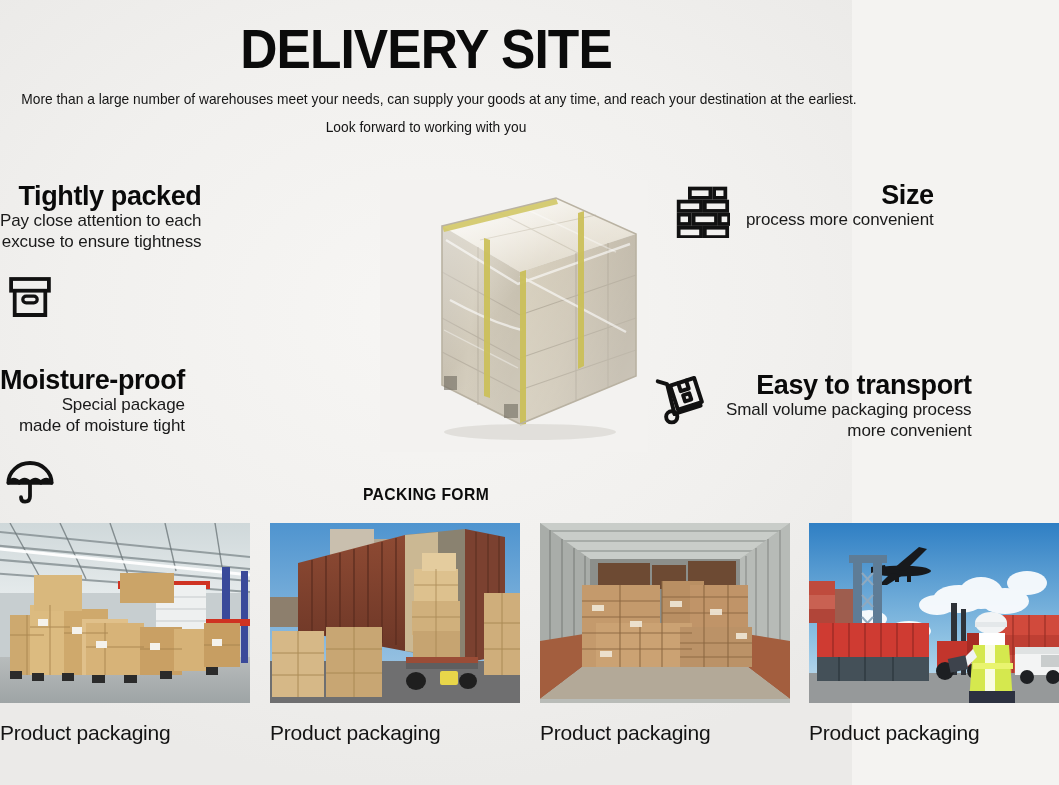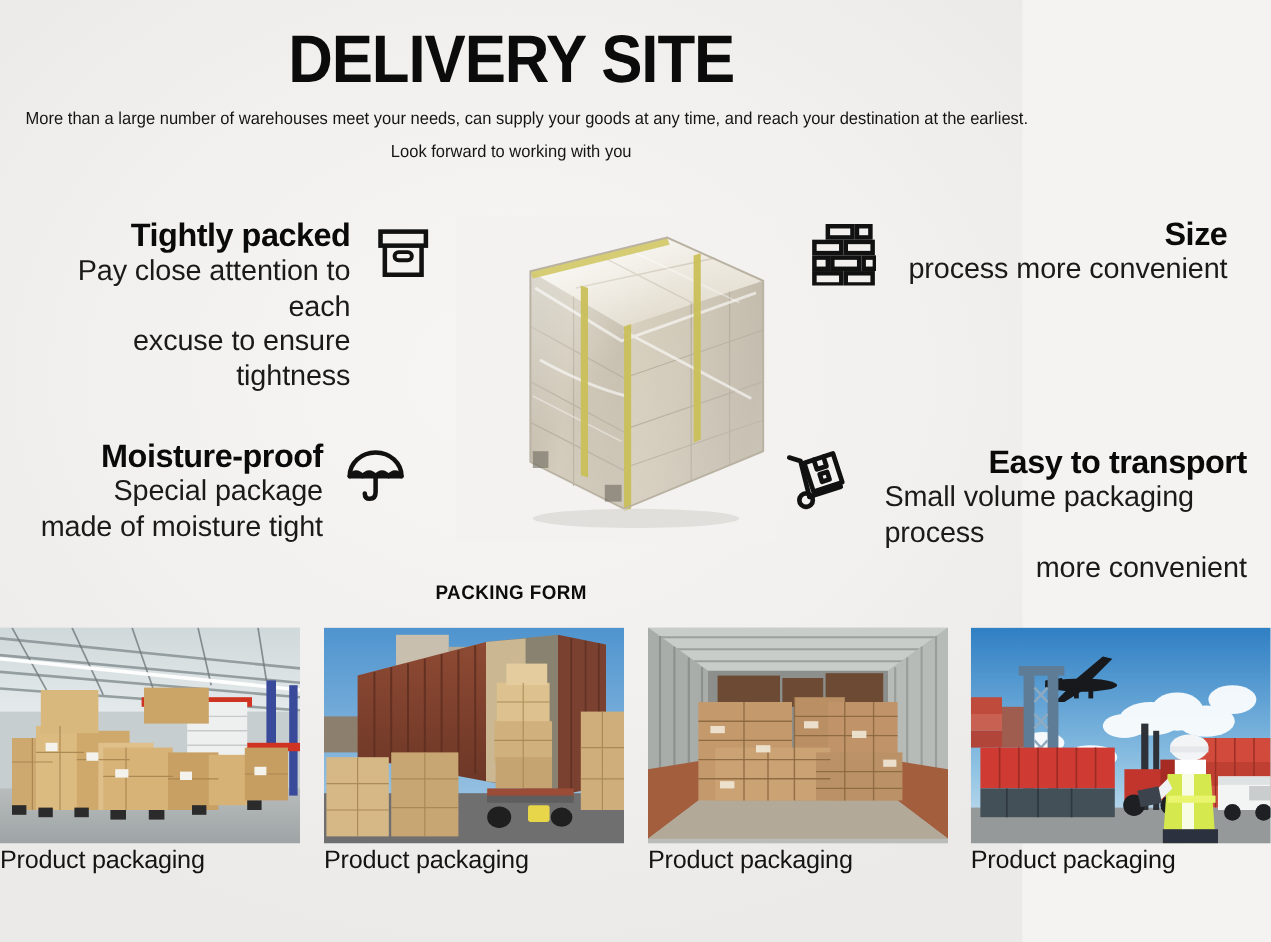"Tightly packed" .feature.left { flex-direction: row -> column }
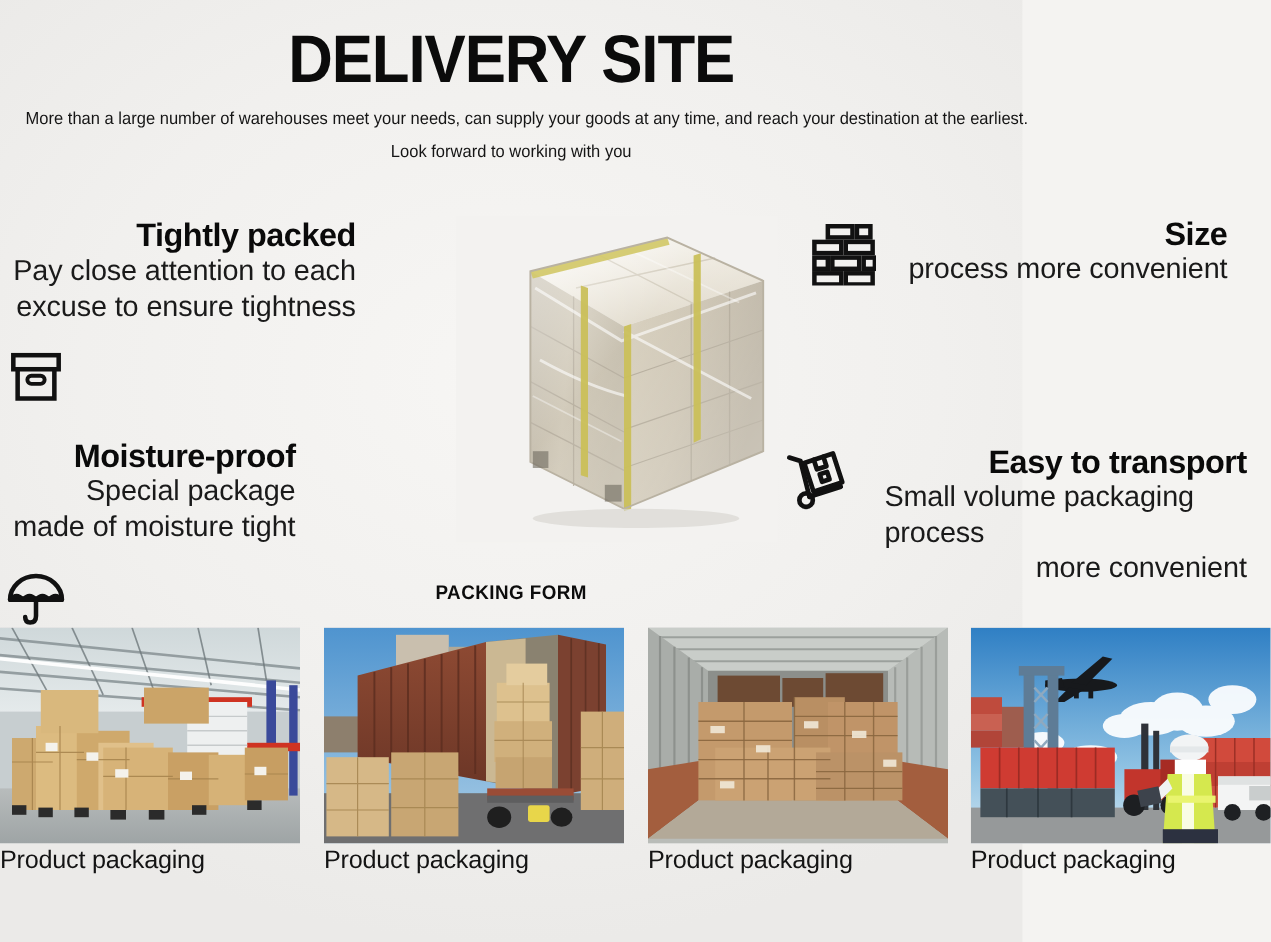"Pay close attention to each" .feat-desc { font-size: 24px -> 17px; margin-left: 11px -> none }
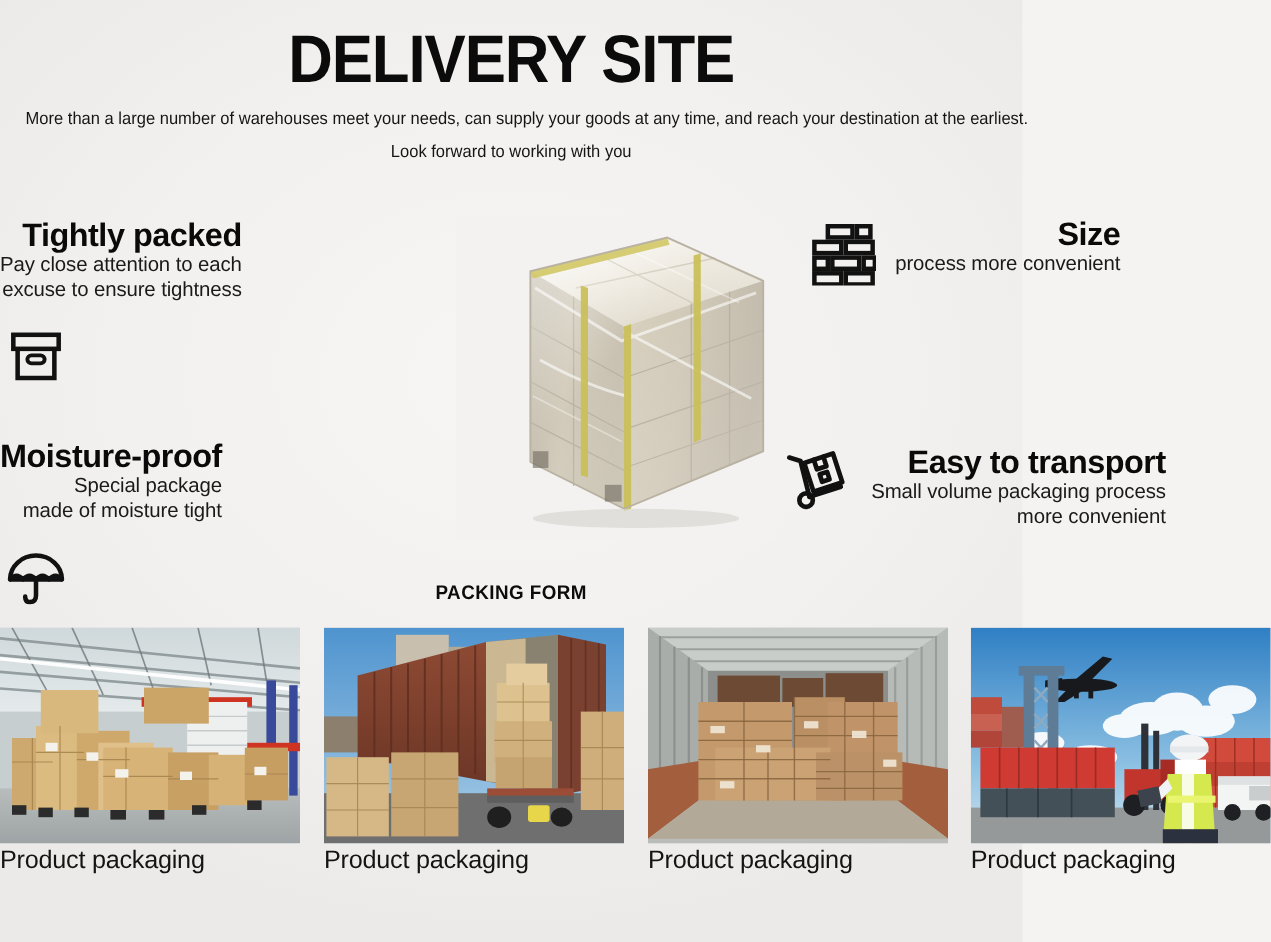"Product packaging" .thumb-caption { margin-top: 2px -> 18px }
